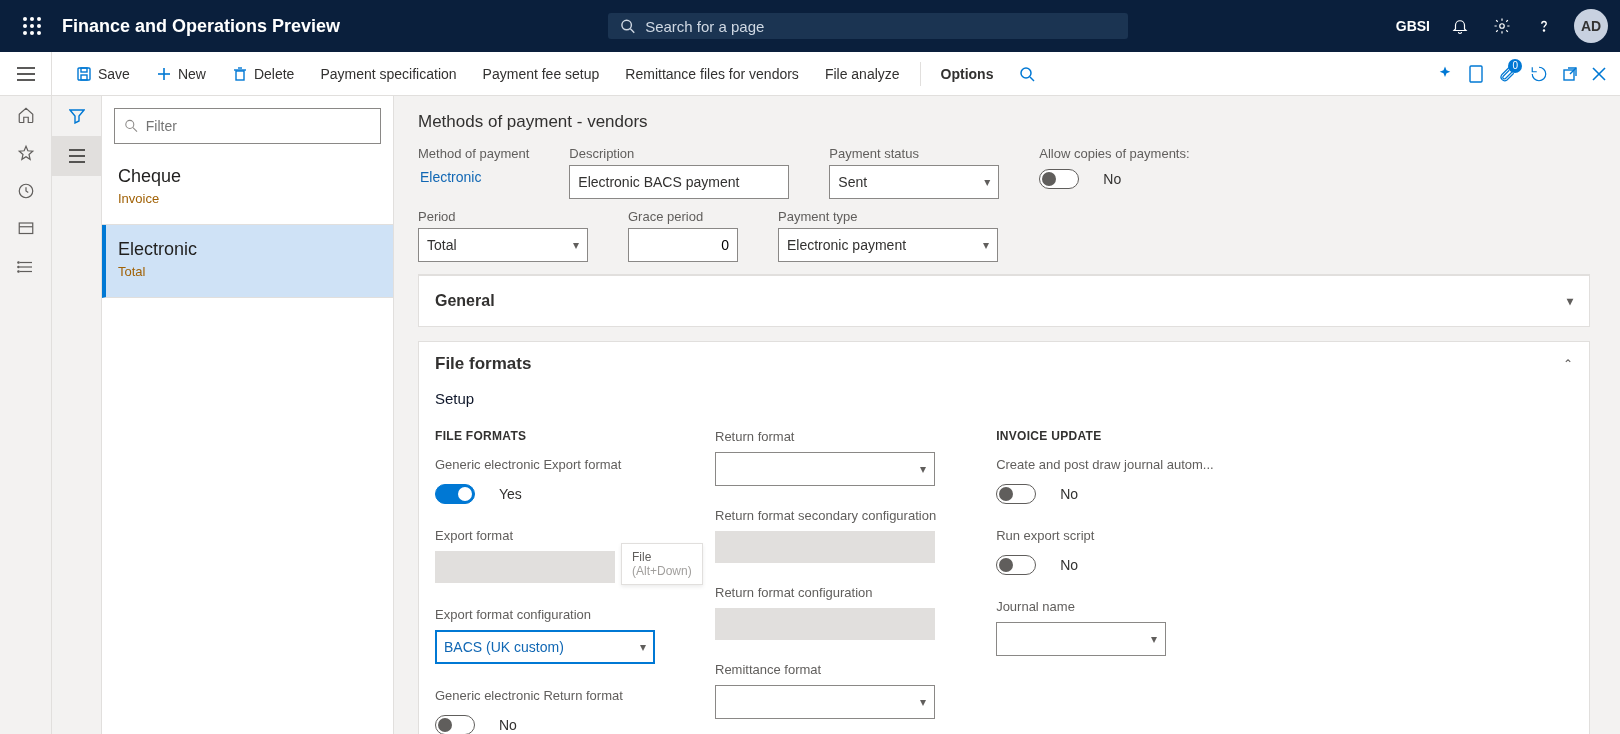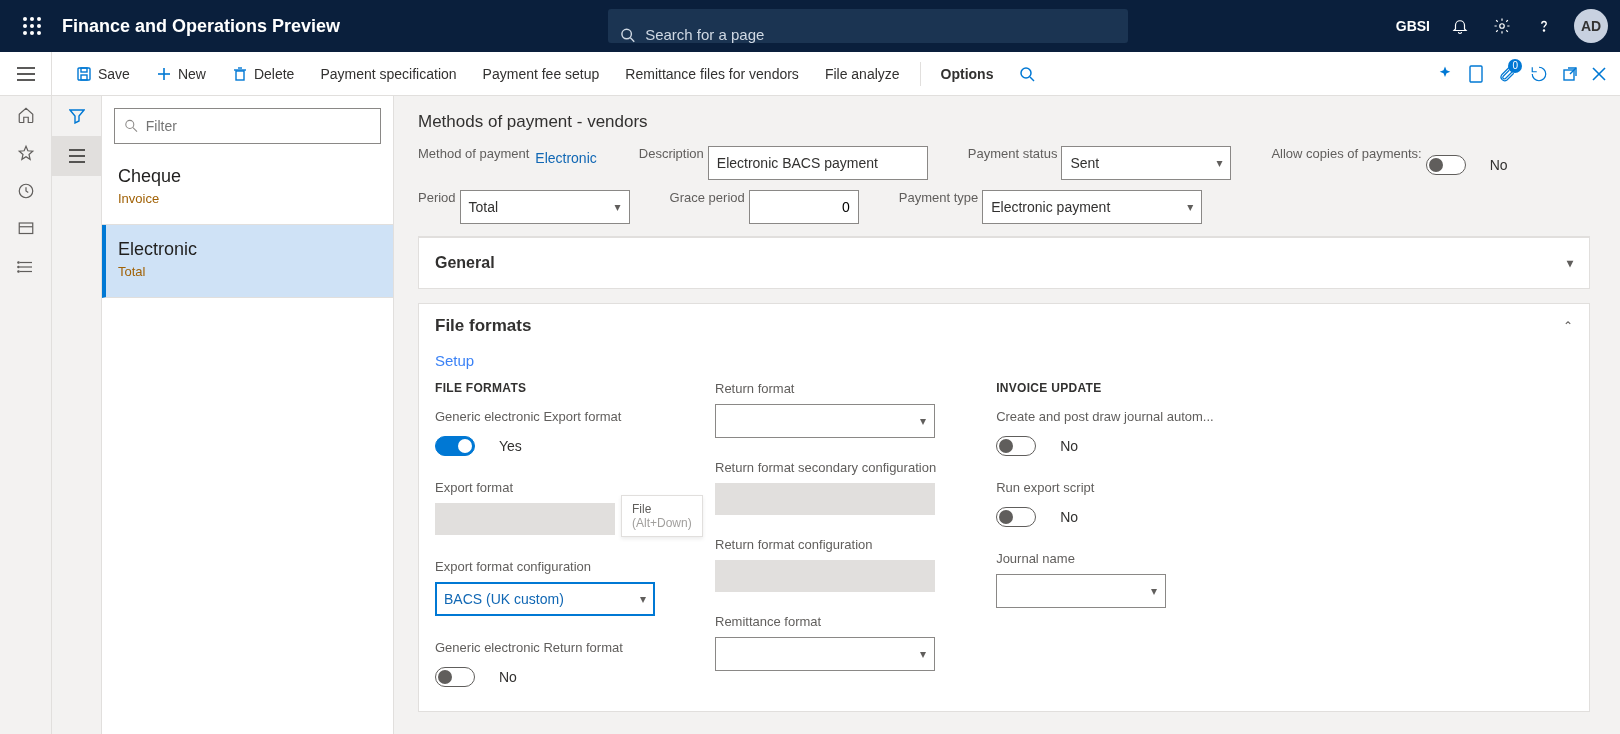"Search for a page" .topnav .searchbar { align-items: flex-end -> center; height: 34px -> 26px }
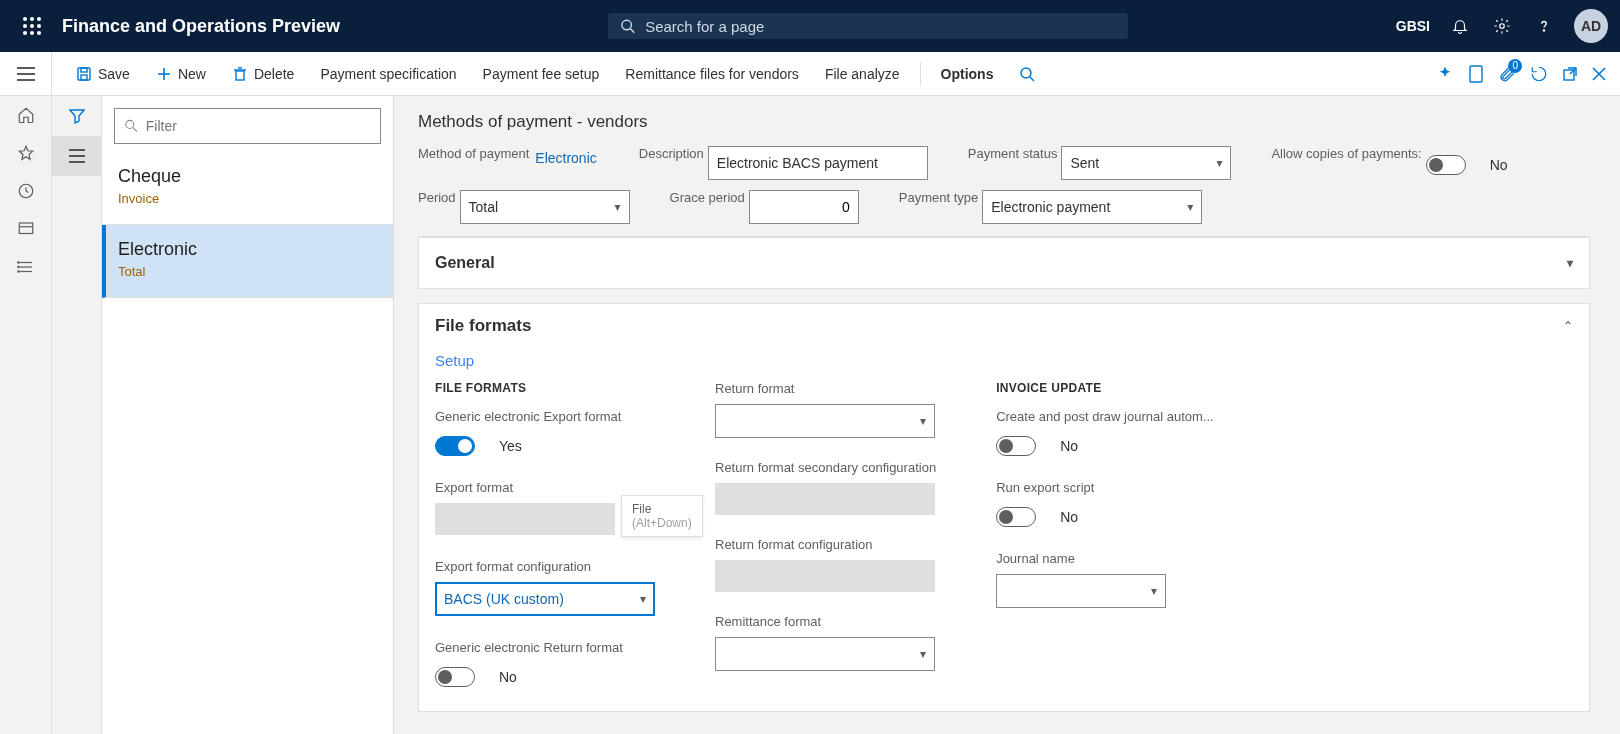"Method of payment" .fieldcol { flex-direction: row -> column }
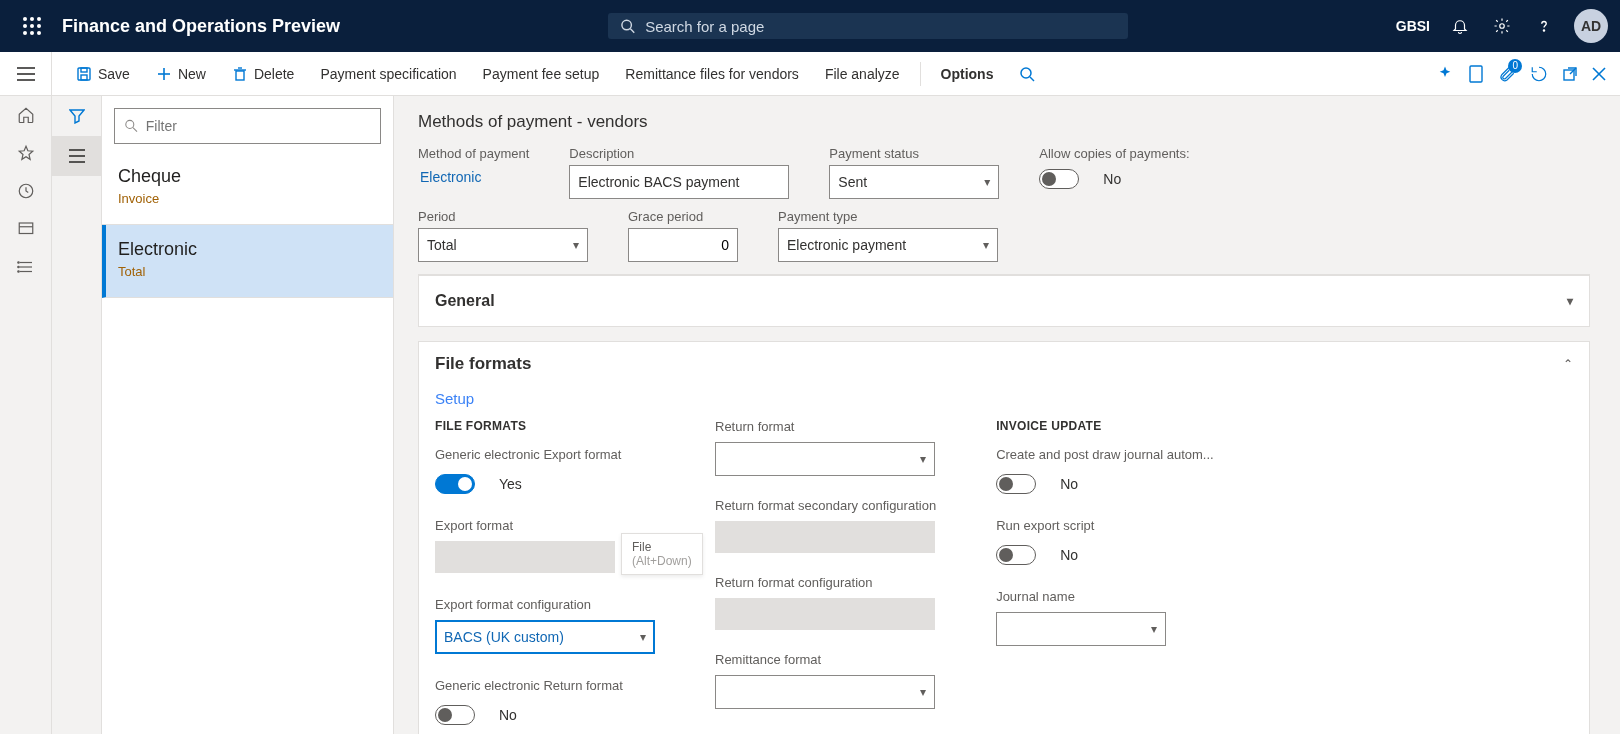"Setup" .setup-link { color: #3b82f6 -> #0f172a; margin-bottom: 12px -> 22px }
